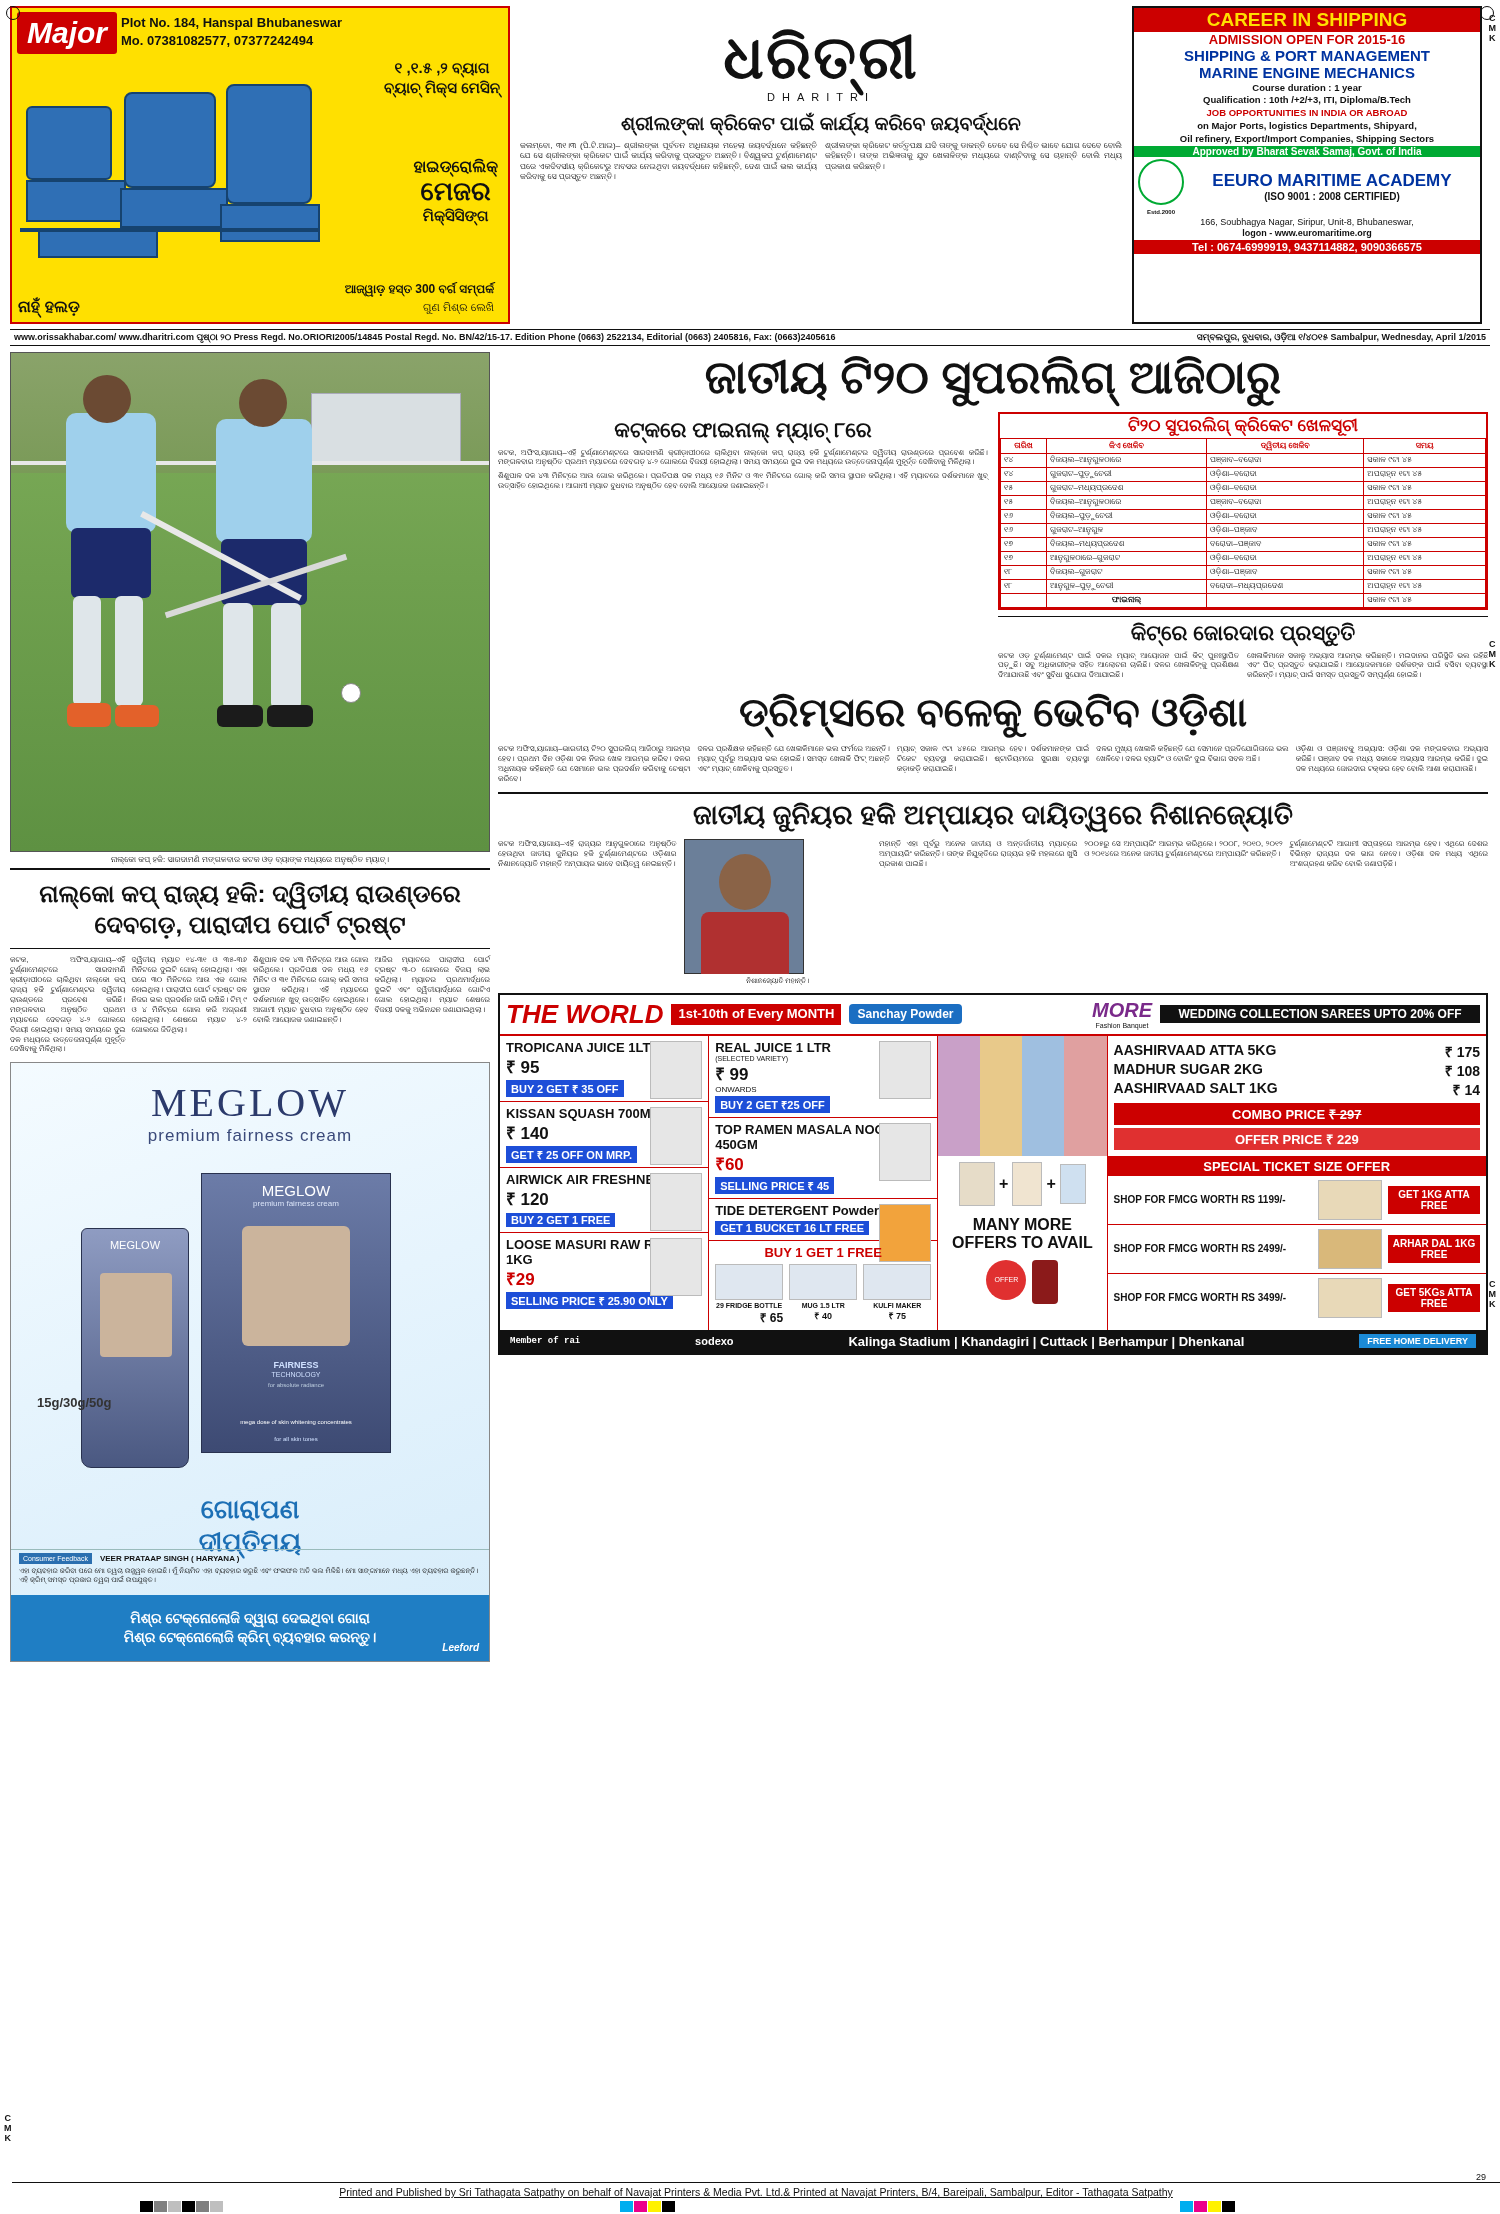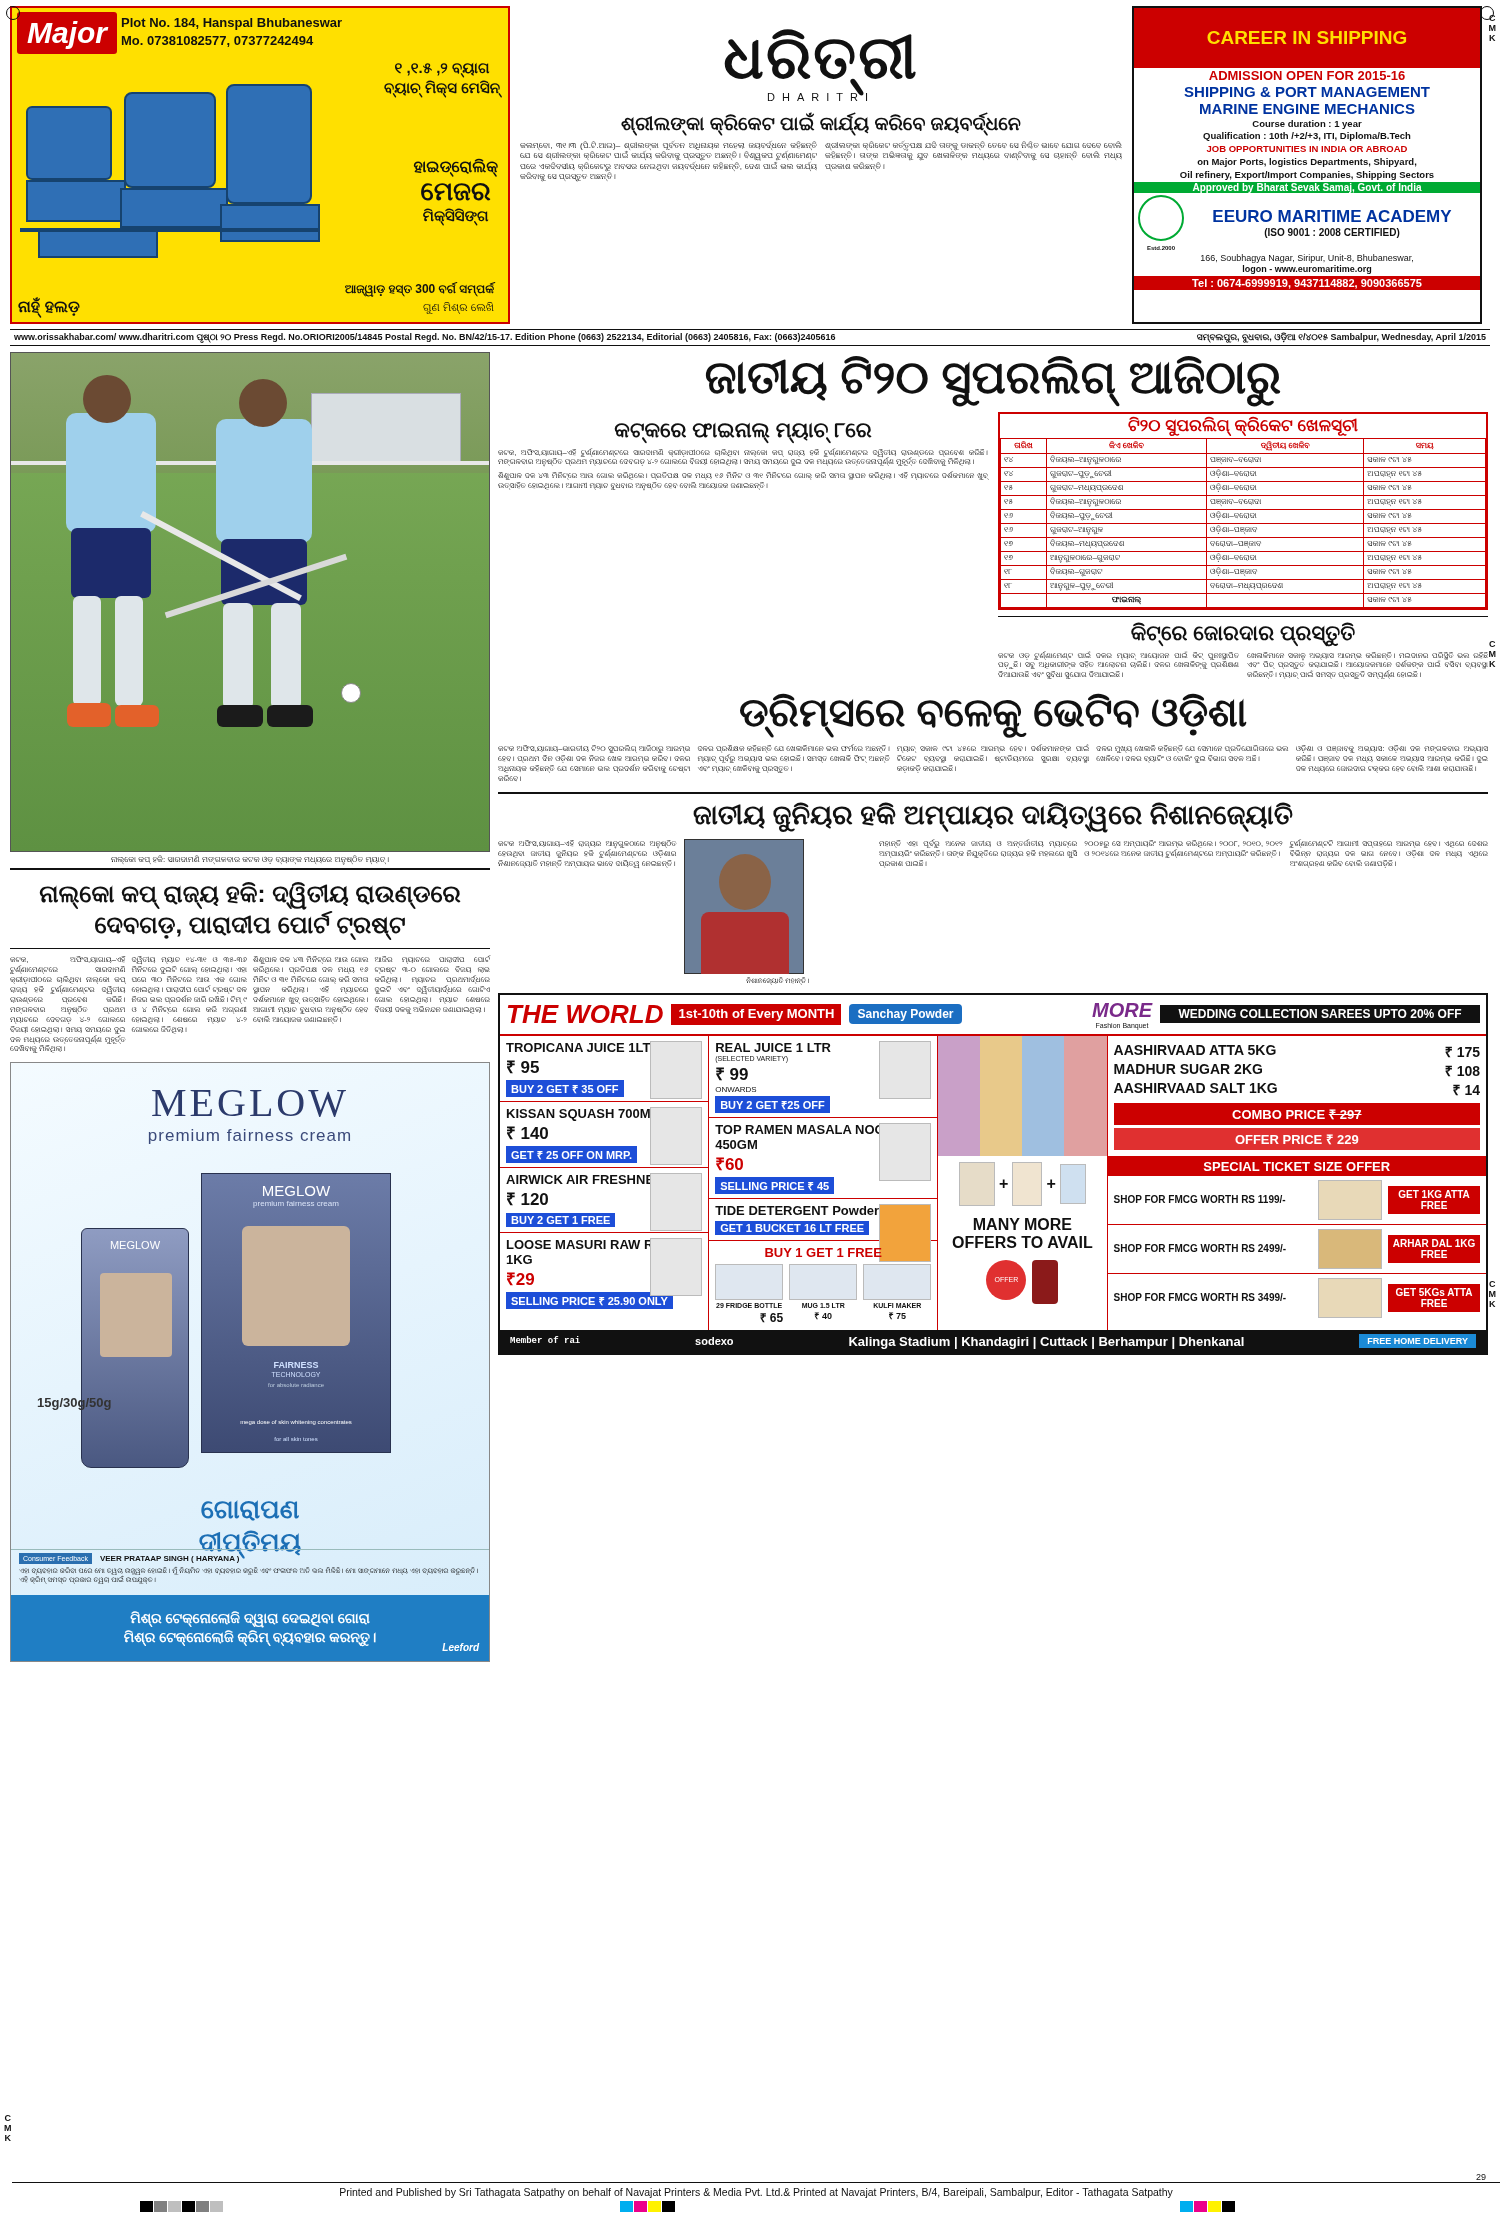"CAREER IN SHIPPING" .ship-t1 { padding: 19px -> 1px }
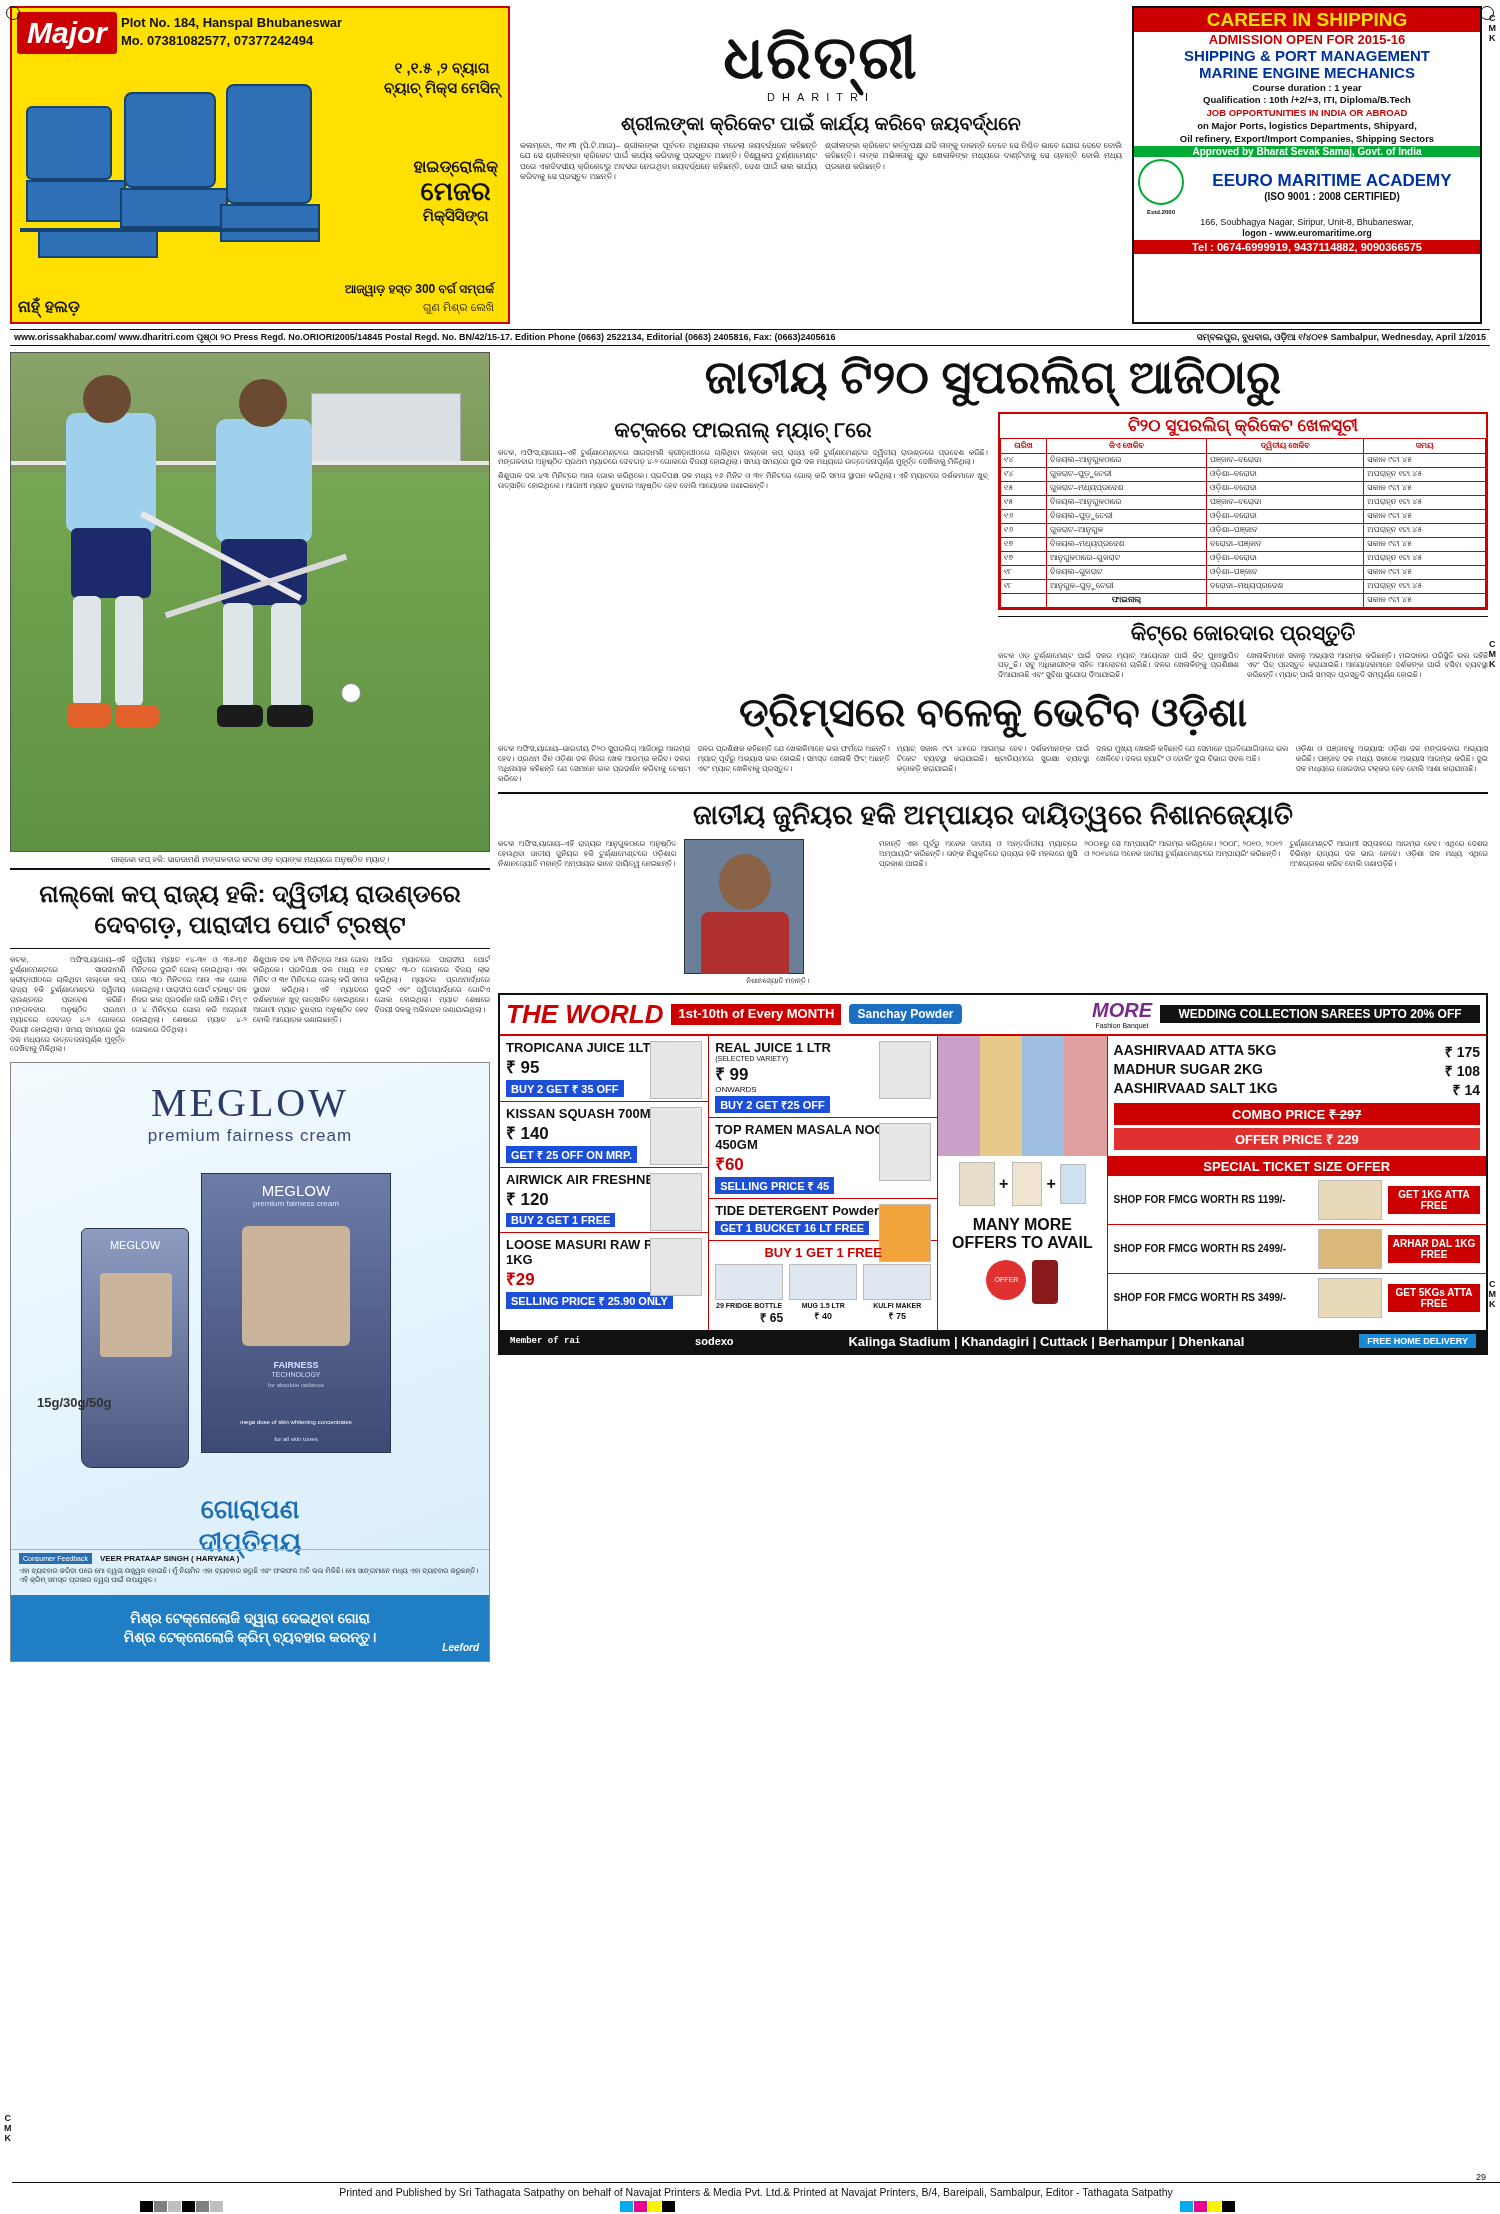"Printed and Published by Sri" .printline { text-decoration: none -> underline }
